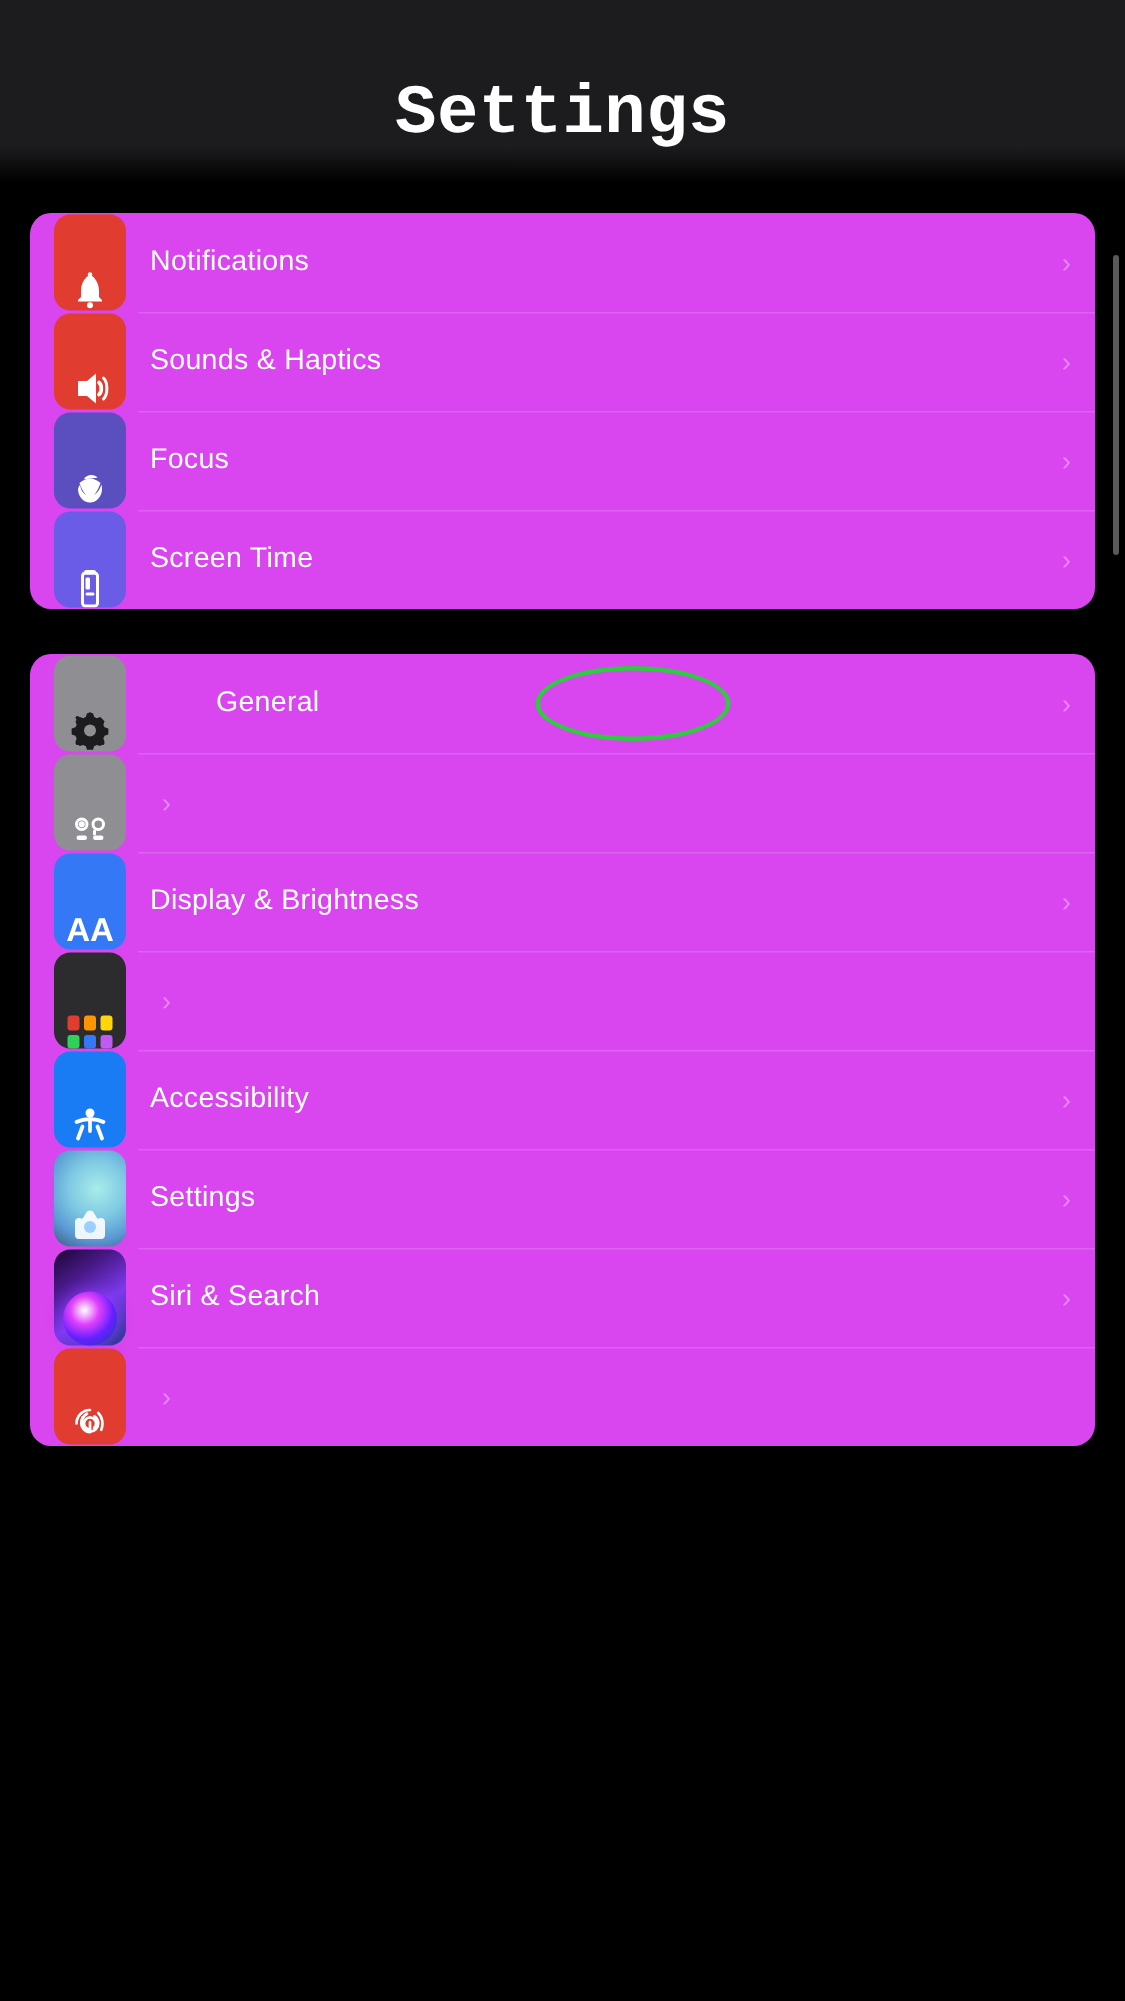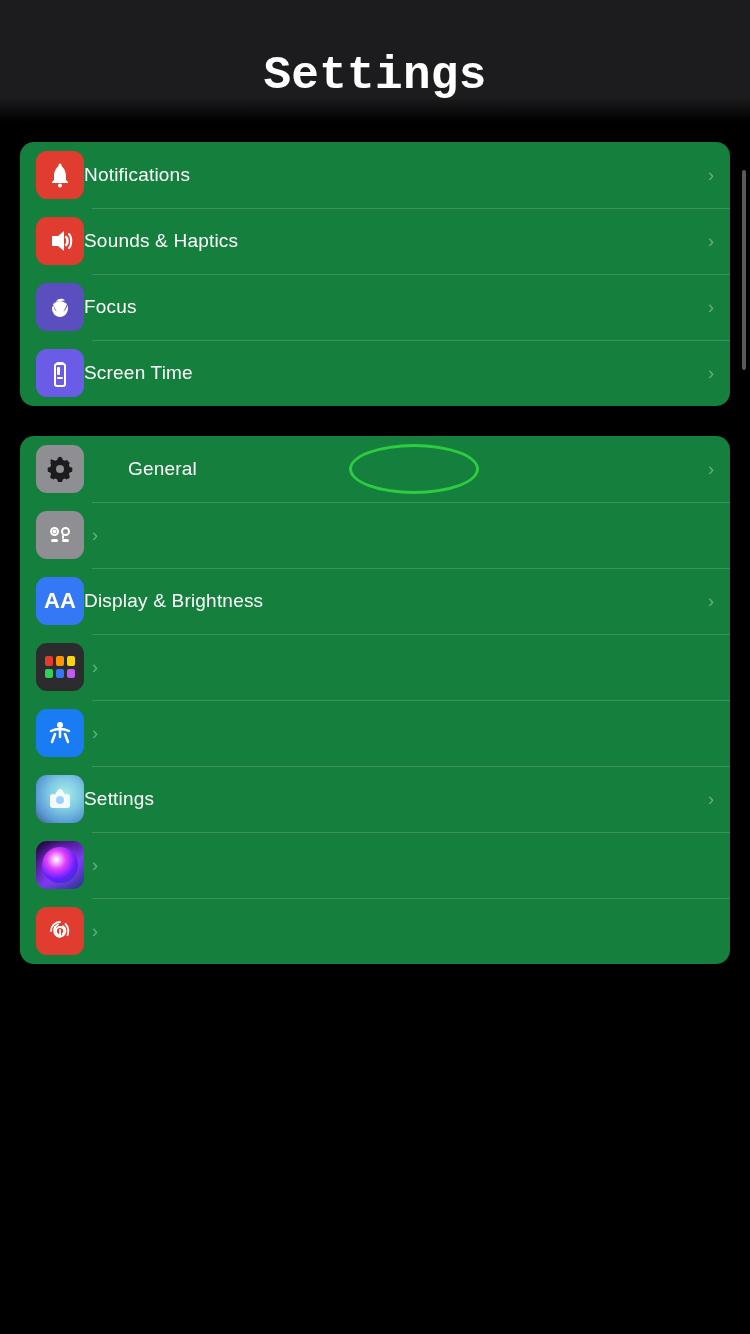"Notifications" .settings-group { background: #15803d -> #d946ef }
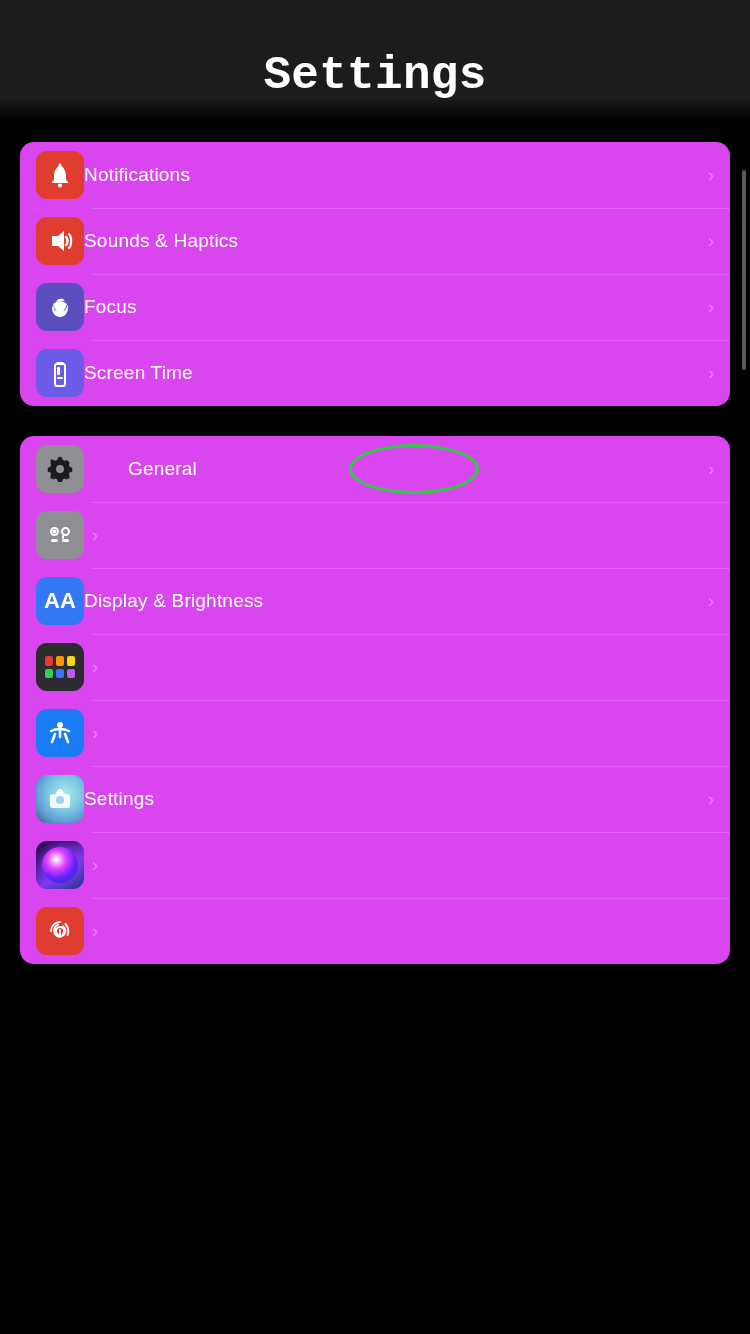"AA" .icon-wrap { align-items: center -> flex-end; height: 48px -> 64px; margin-right: none -> 16px }
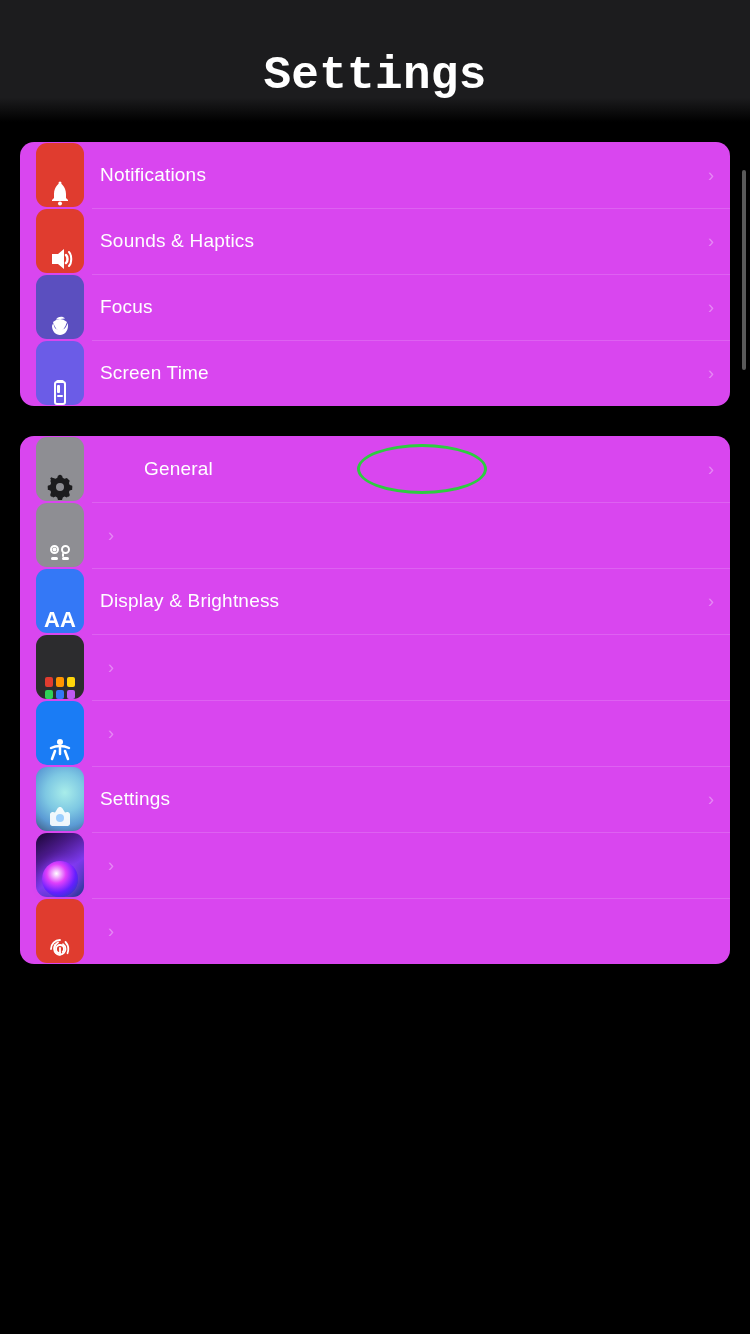"Accessibility" span.row-label { html: none -> <span>Accessibility</span> }
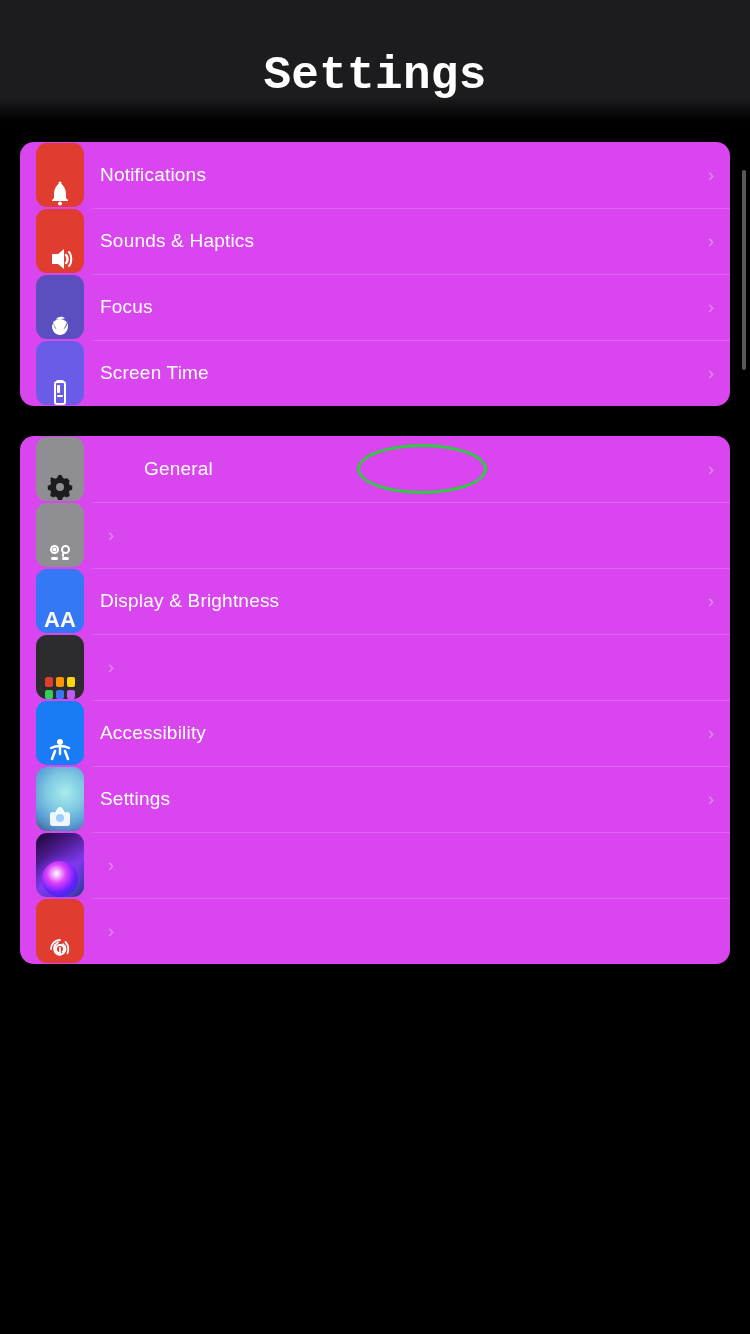"Siri & Search" span.row-label { html: none -> <span>Siri &amp; Search</span> }
